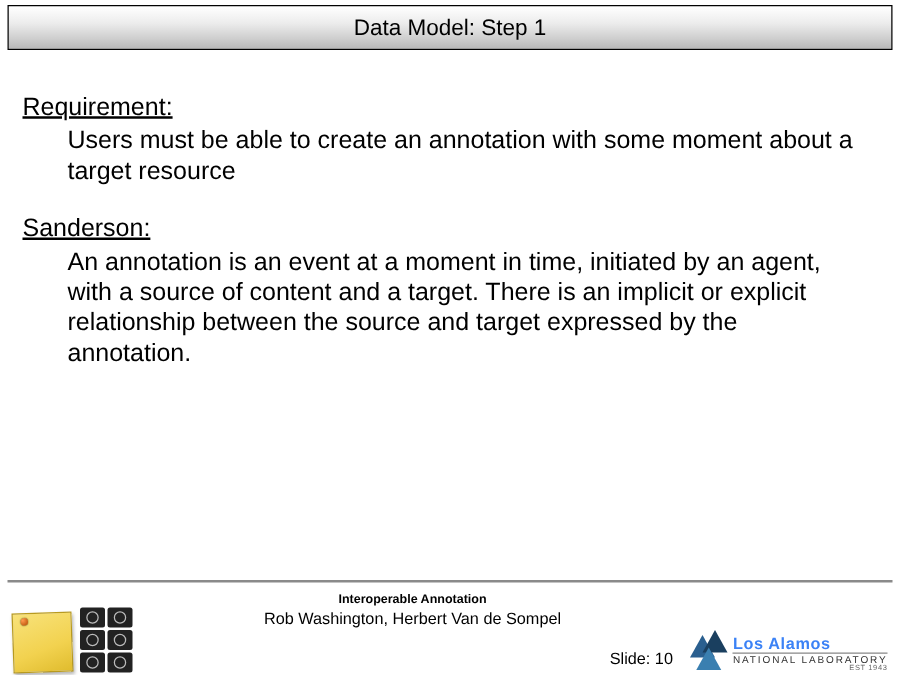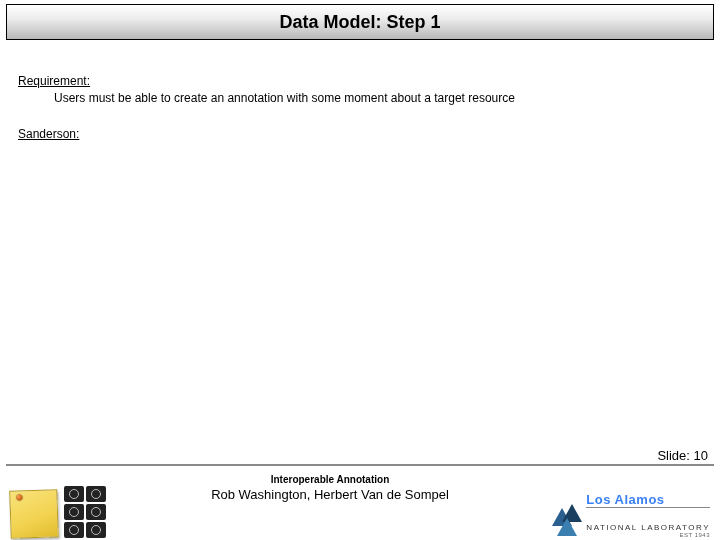"Data Model: Step 1" .title-bar { font-weight: bold -> normal }
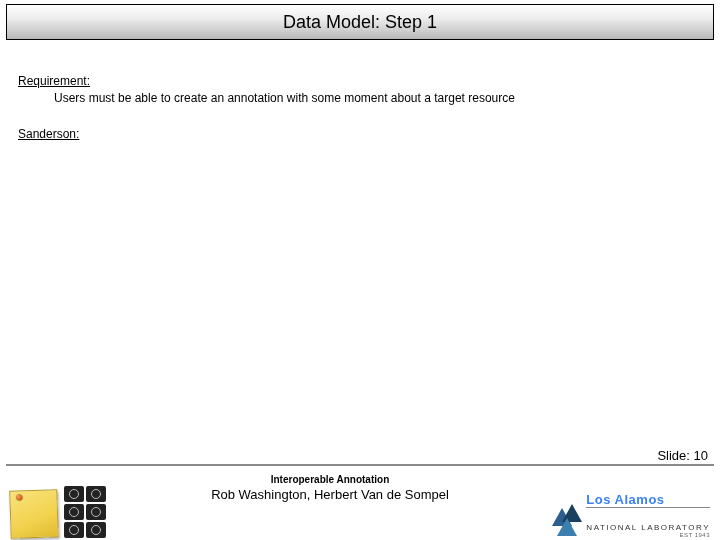"Requirement:" .body { font-size: 12px -> 20px }
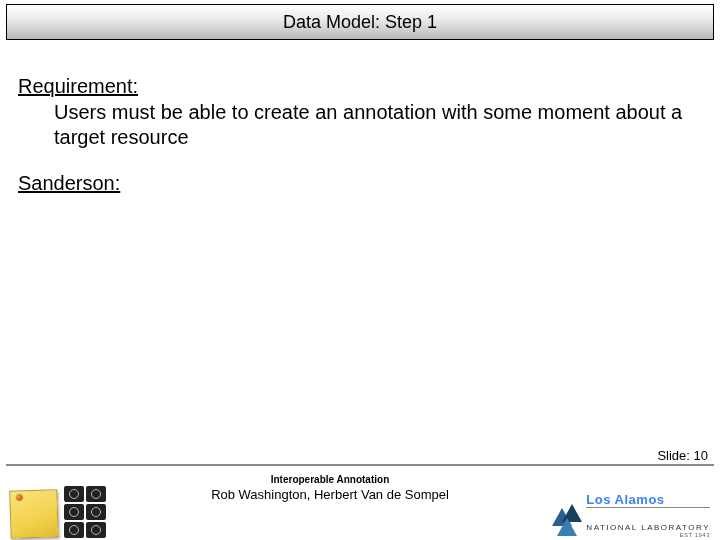"An annotation is an event" div.section-text { html: none -> <div>An annotation is an event at a moment in time, initiated by an agent, with a source of content and a target. There is an implicit or explicit relationship between the source and target expressed by the annotation.</div> }
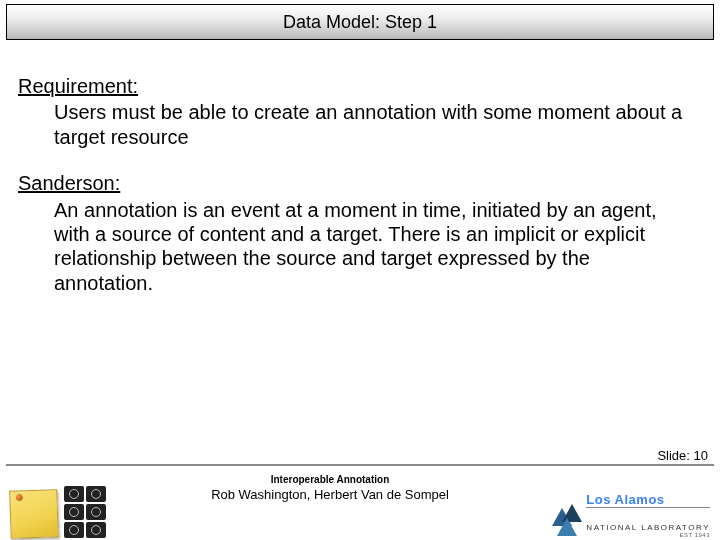"Slide: 10" .footer-right { flex-direction: column -> none; gap: 2px -> 12px }
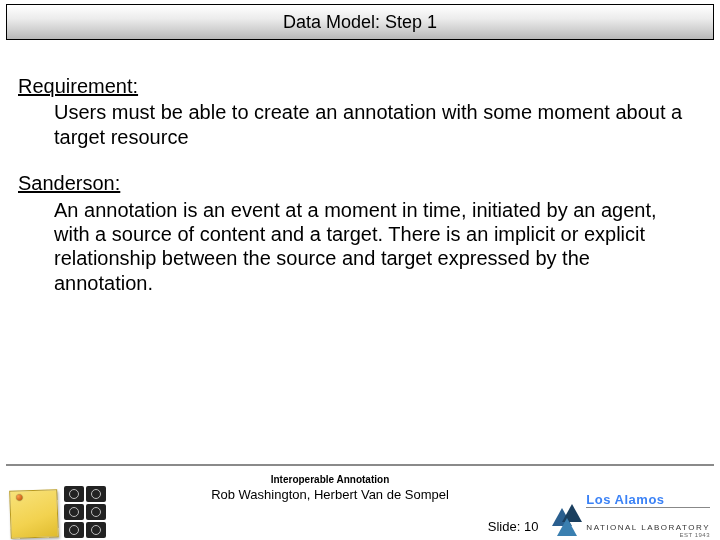"NATIONAL LABORATORY" .lanl-text .nl { padding-top: 16px -> 1px }
